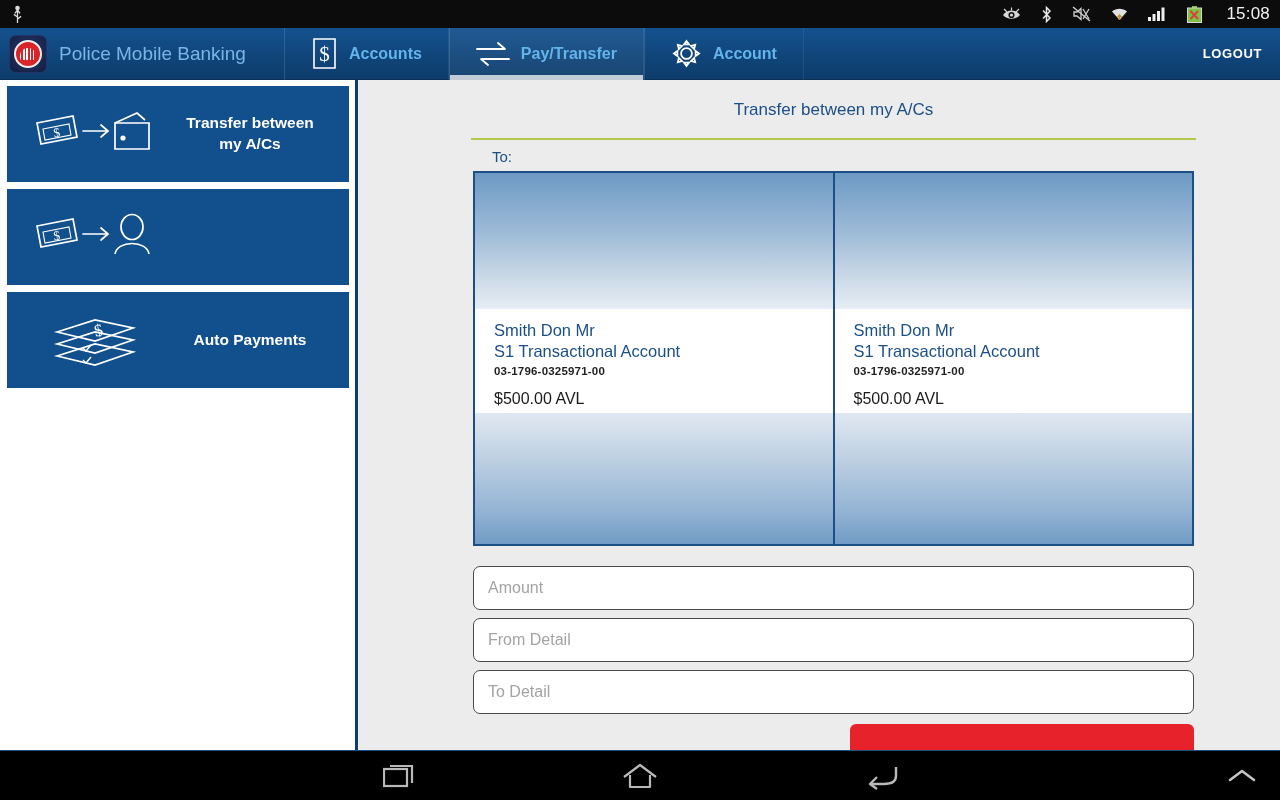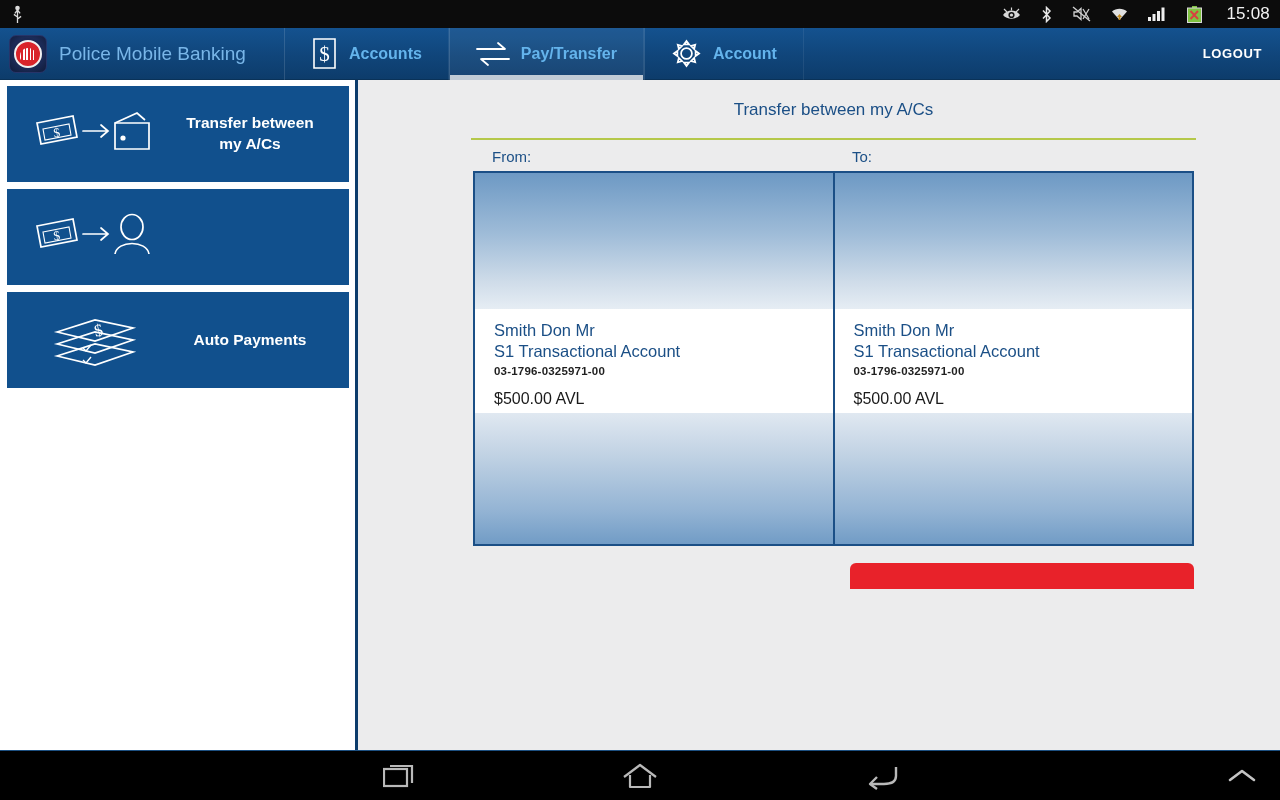"From:" span.ft-label { html: <span>From:</span> -> none }
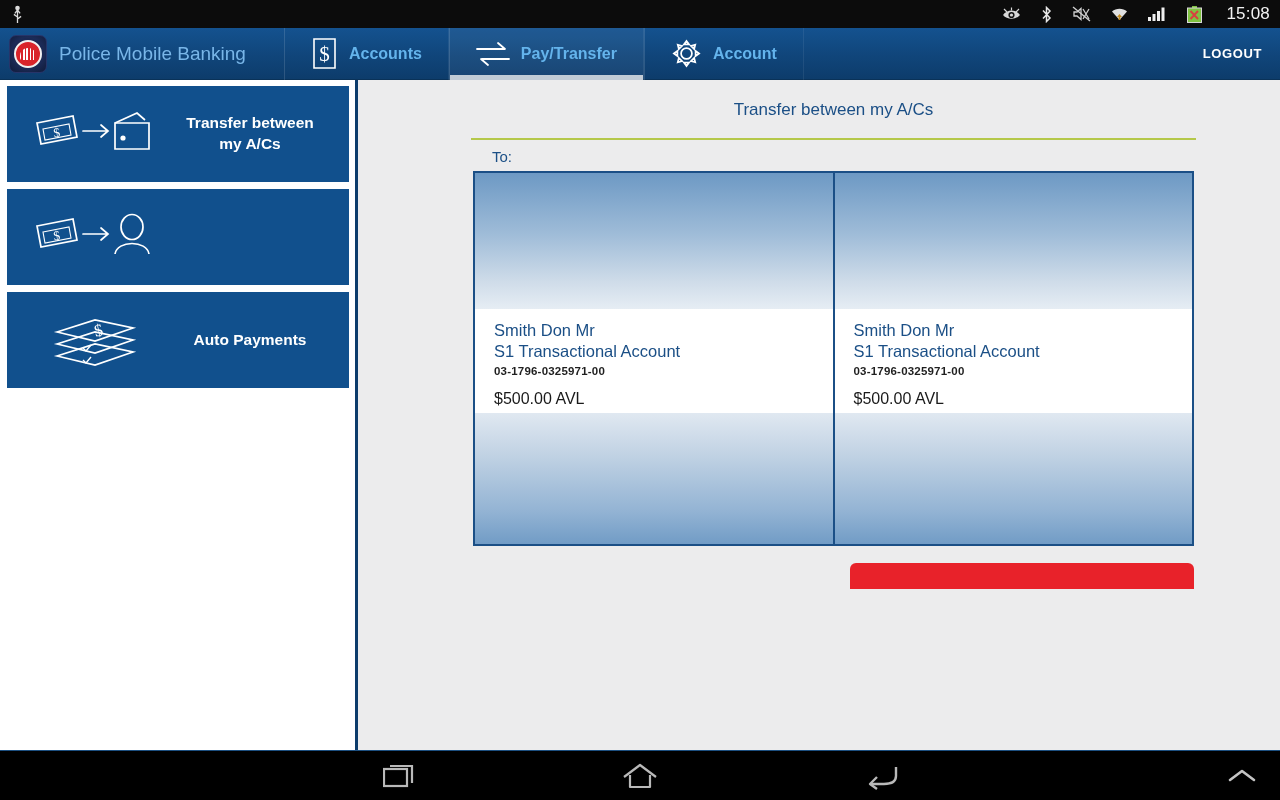"Amount" div.fields { html: none -> <div> <div> <span>Amount</span> </div> <div> <span>From Detail</span> </div> <div> <span>To Detail</span> </div> </div> }
